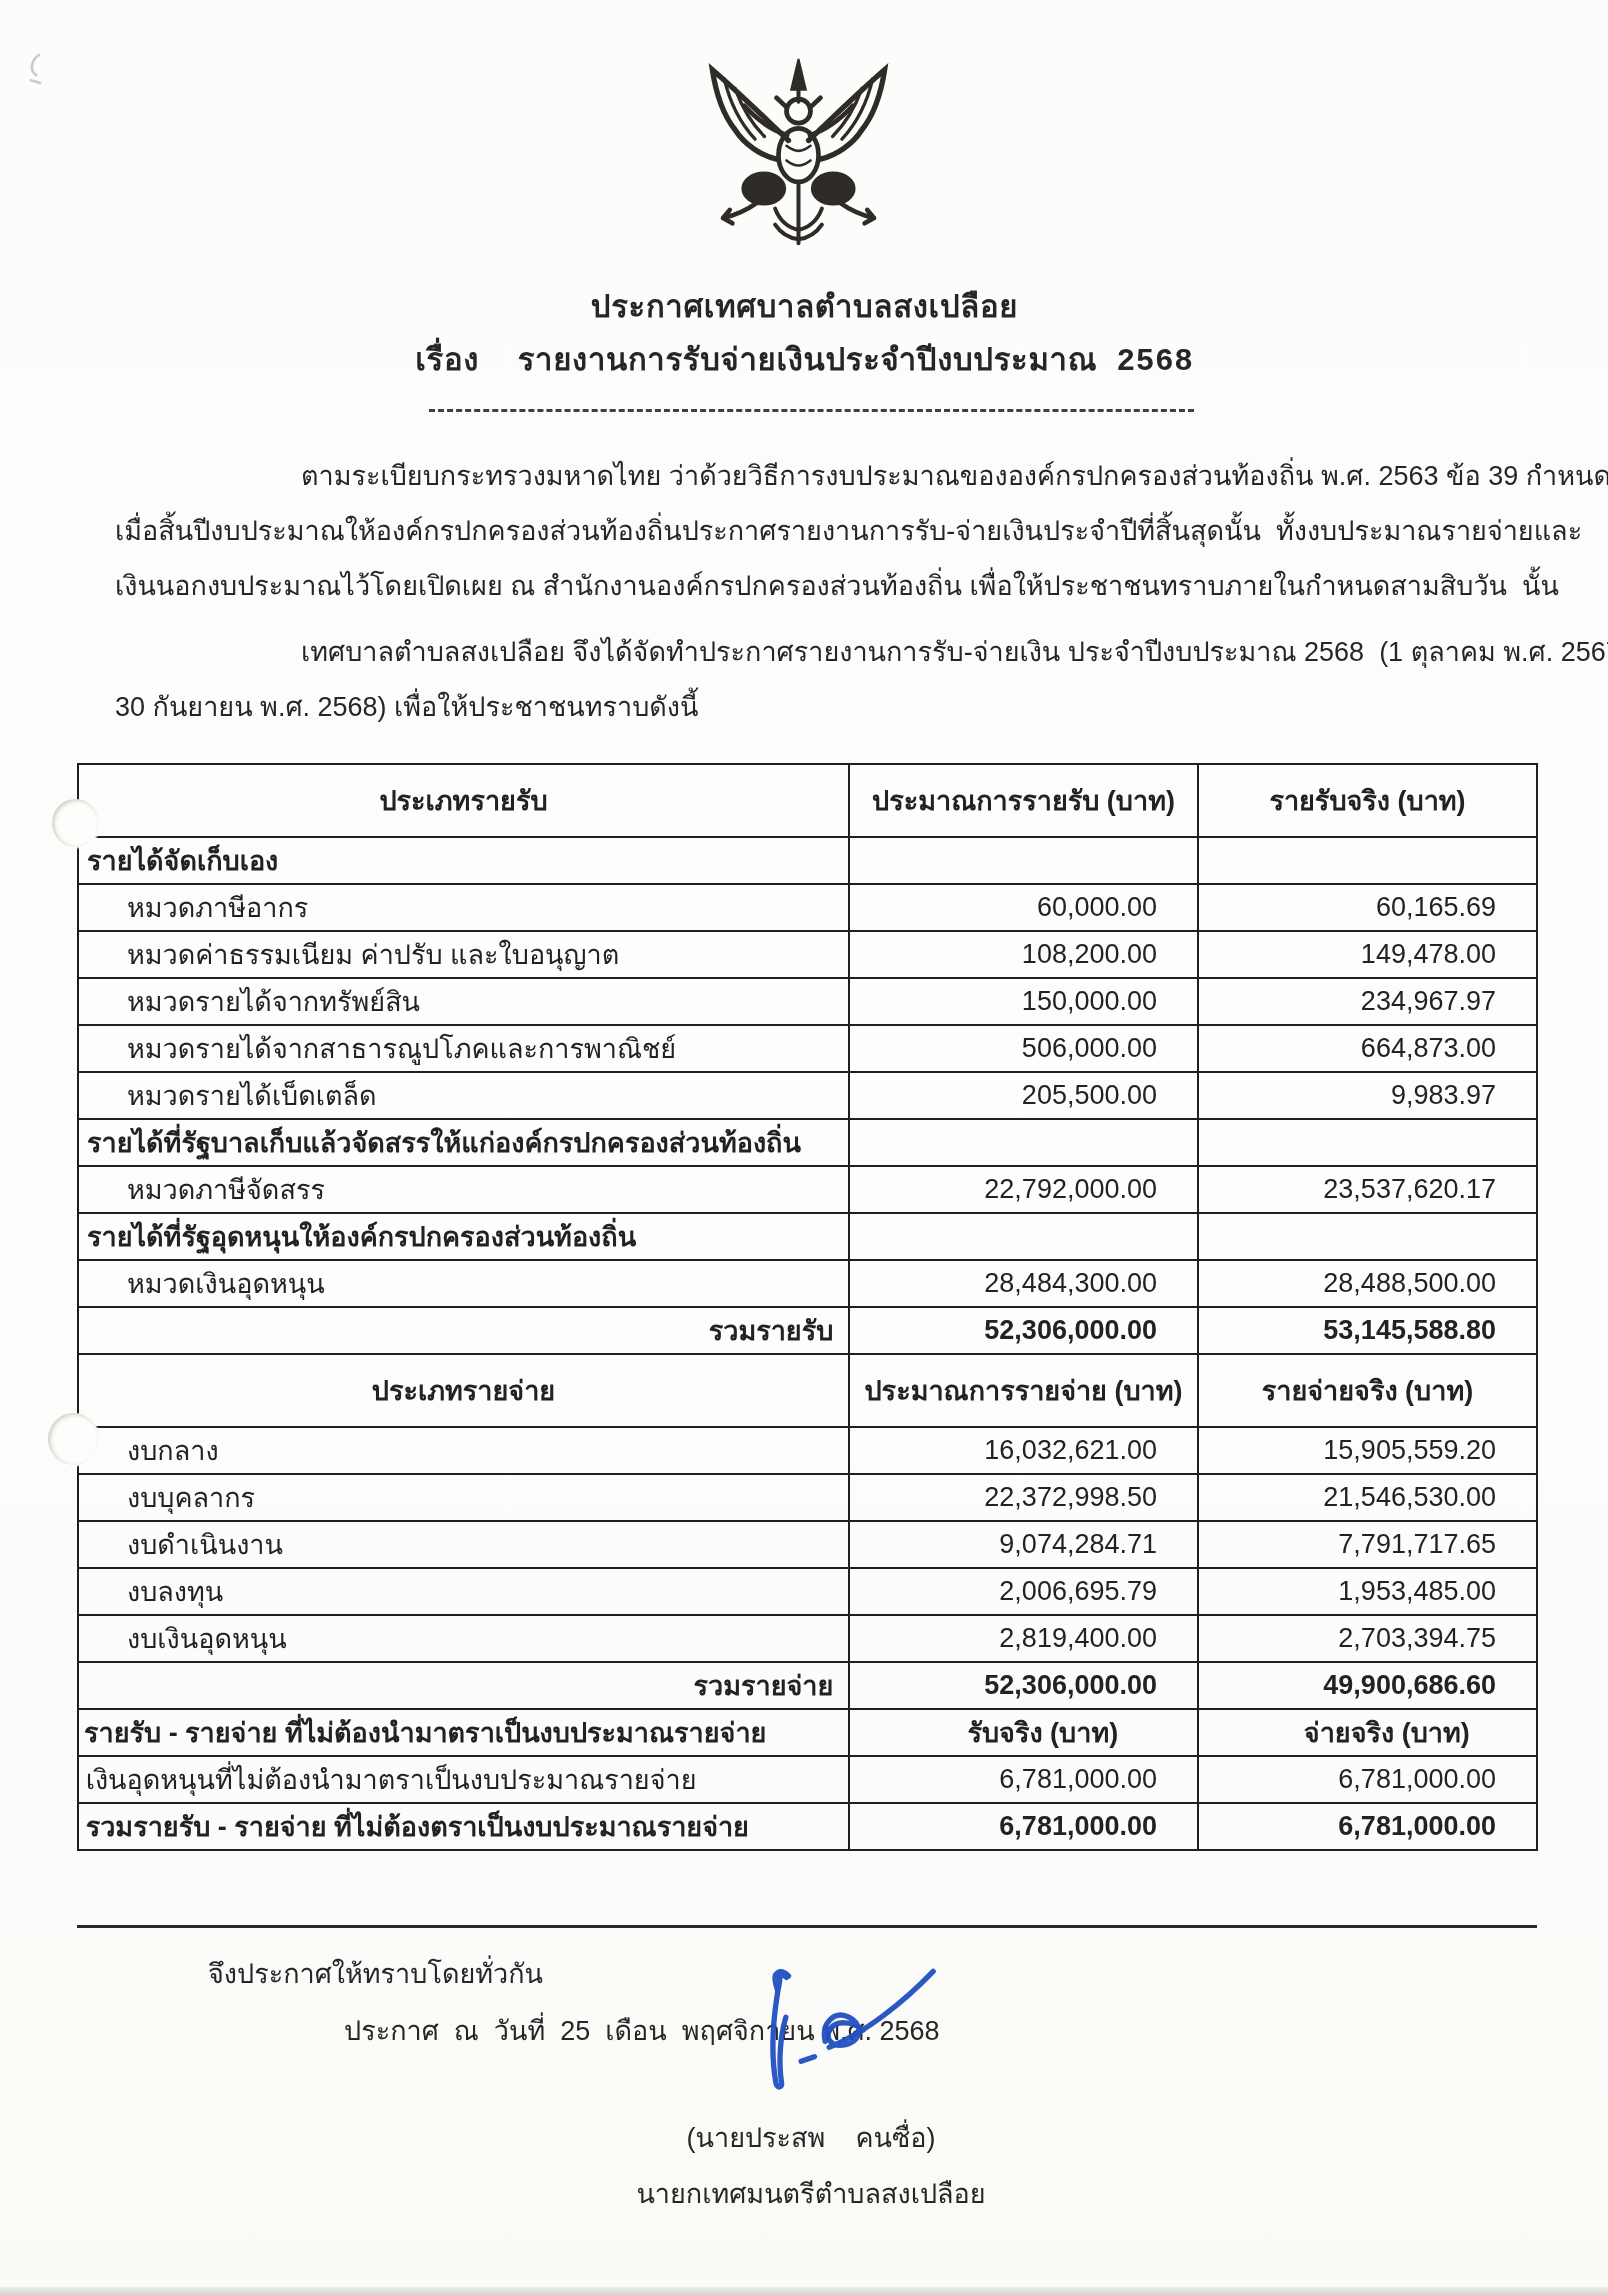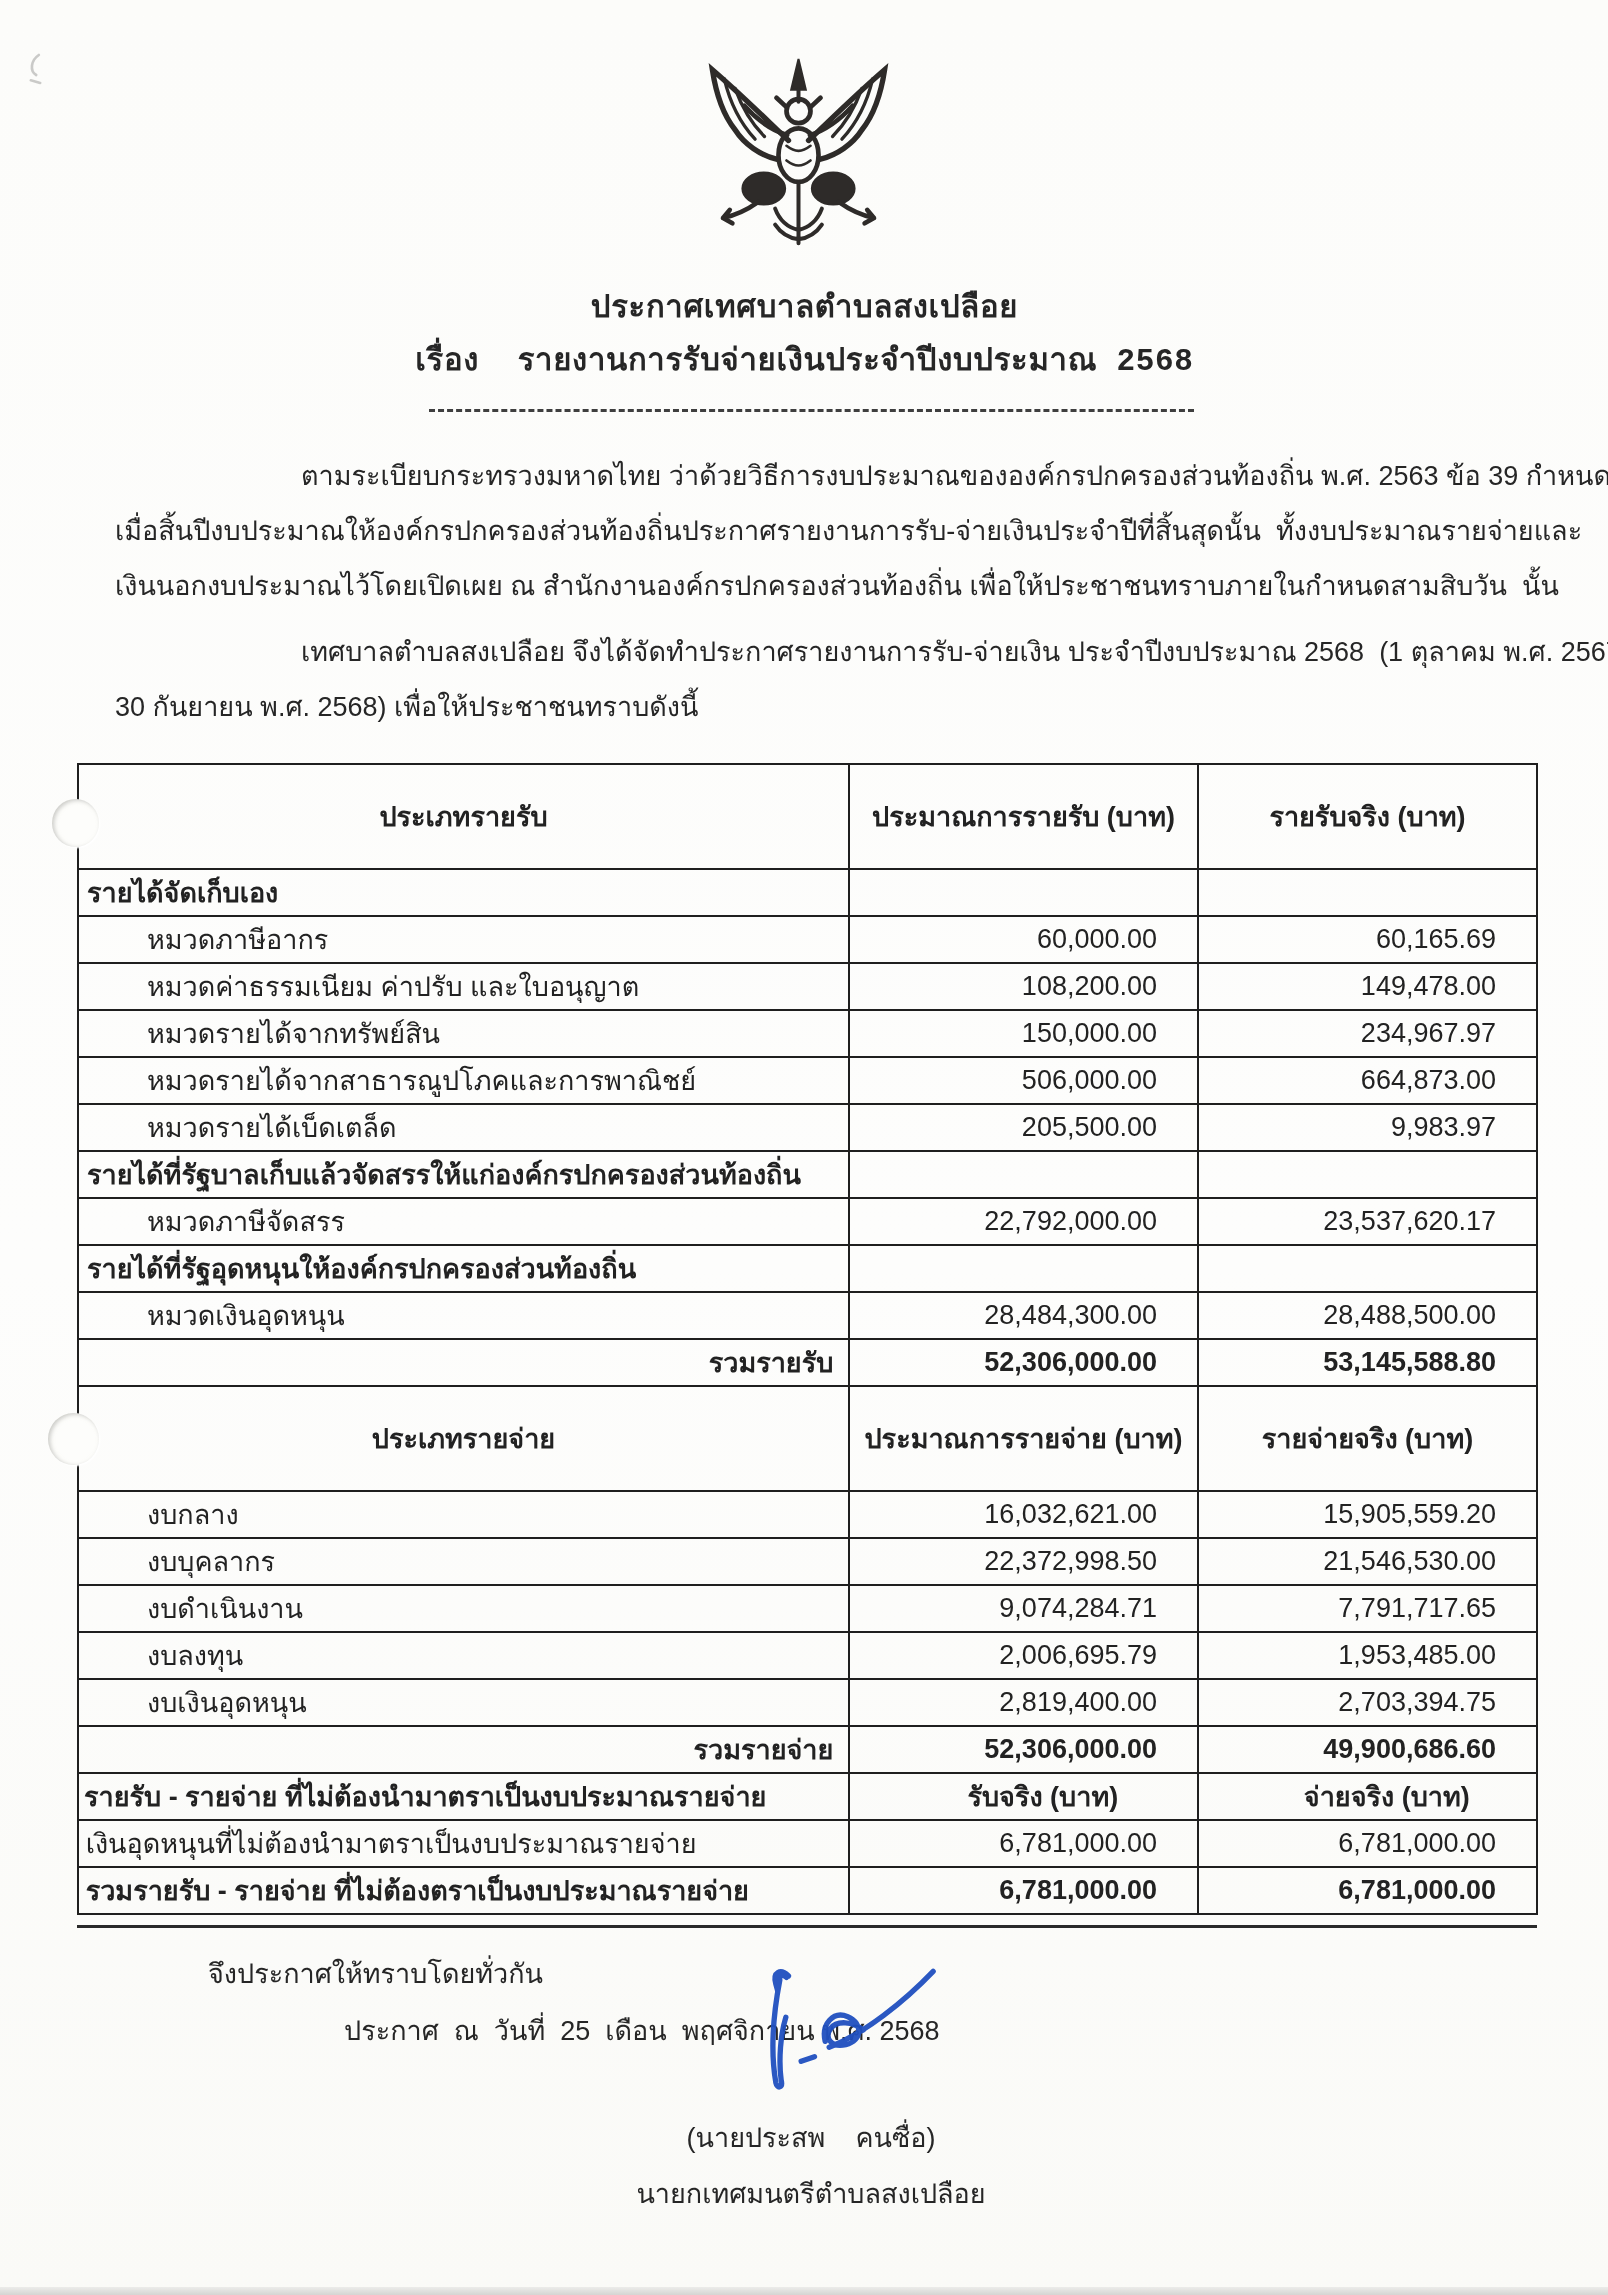"ประเภทรายรับ" tr.rh td { padding: 16px 4px -> 0 4px }
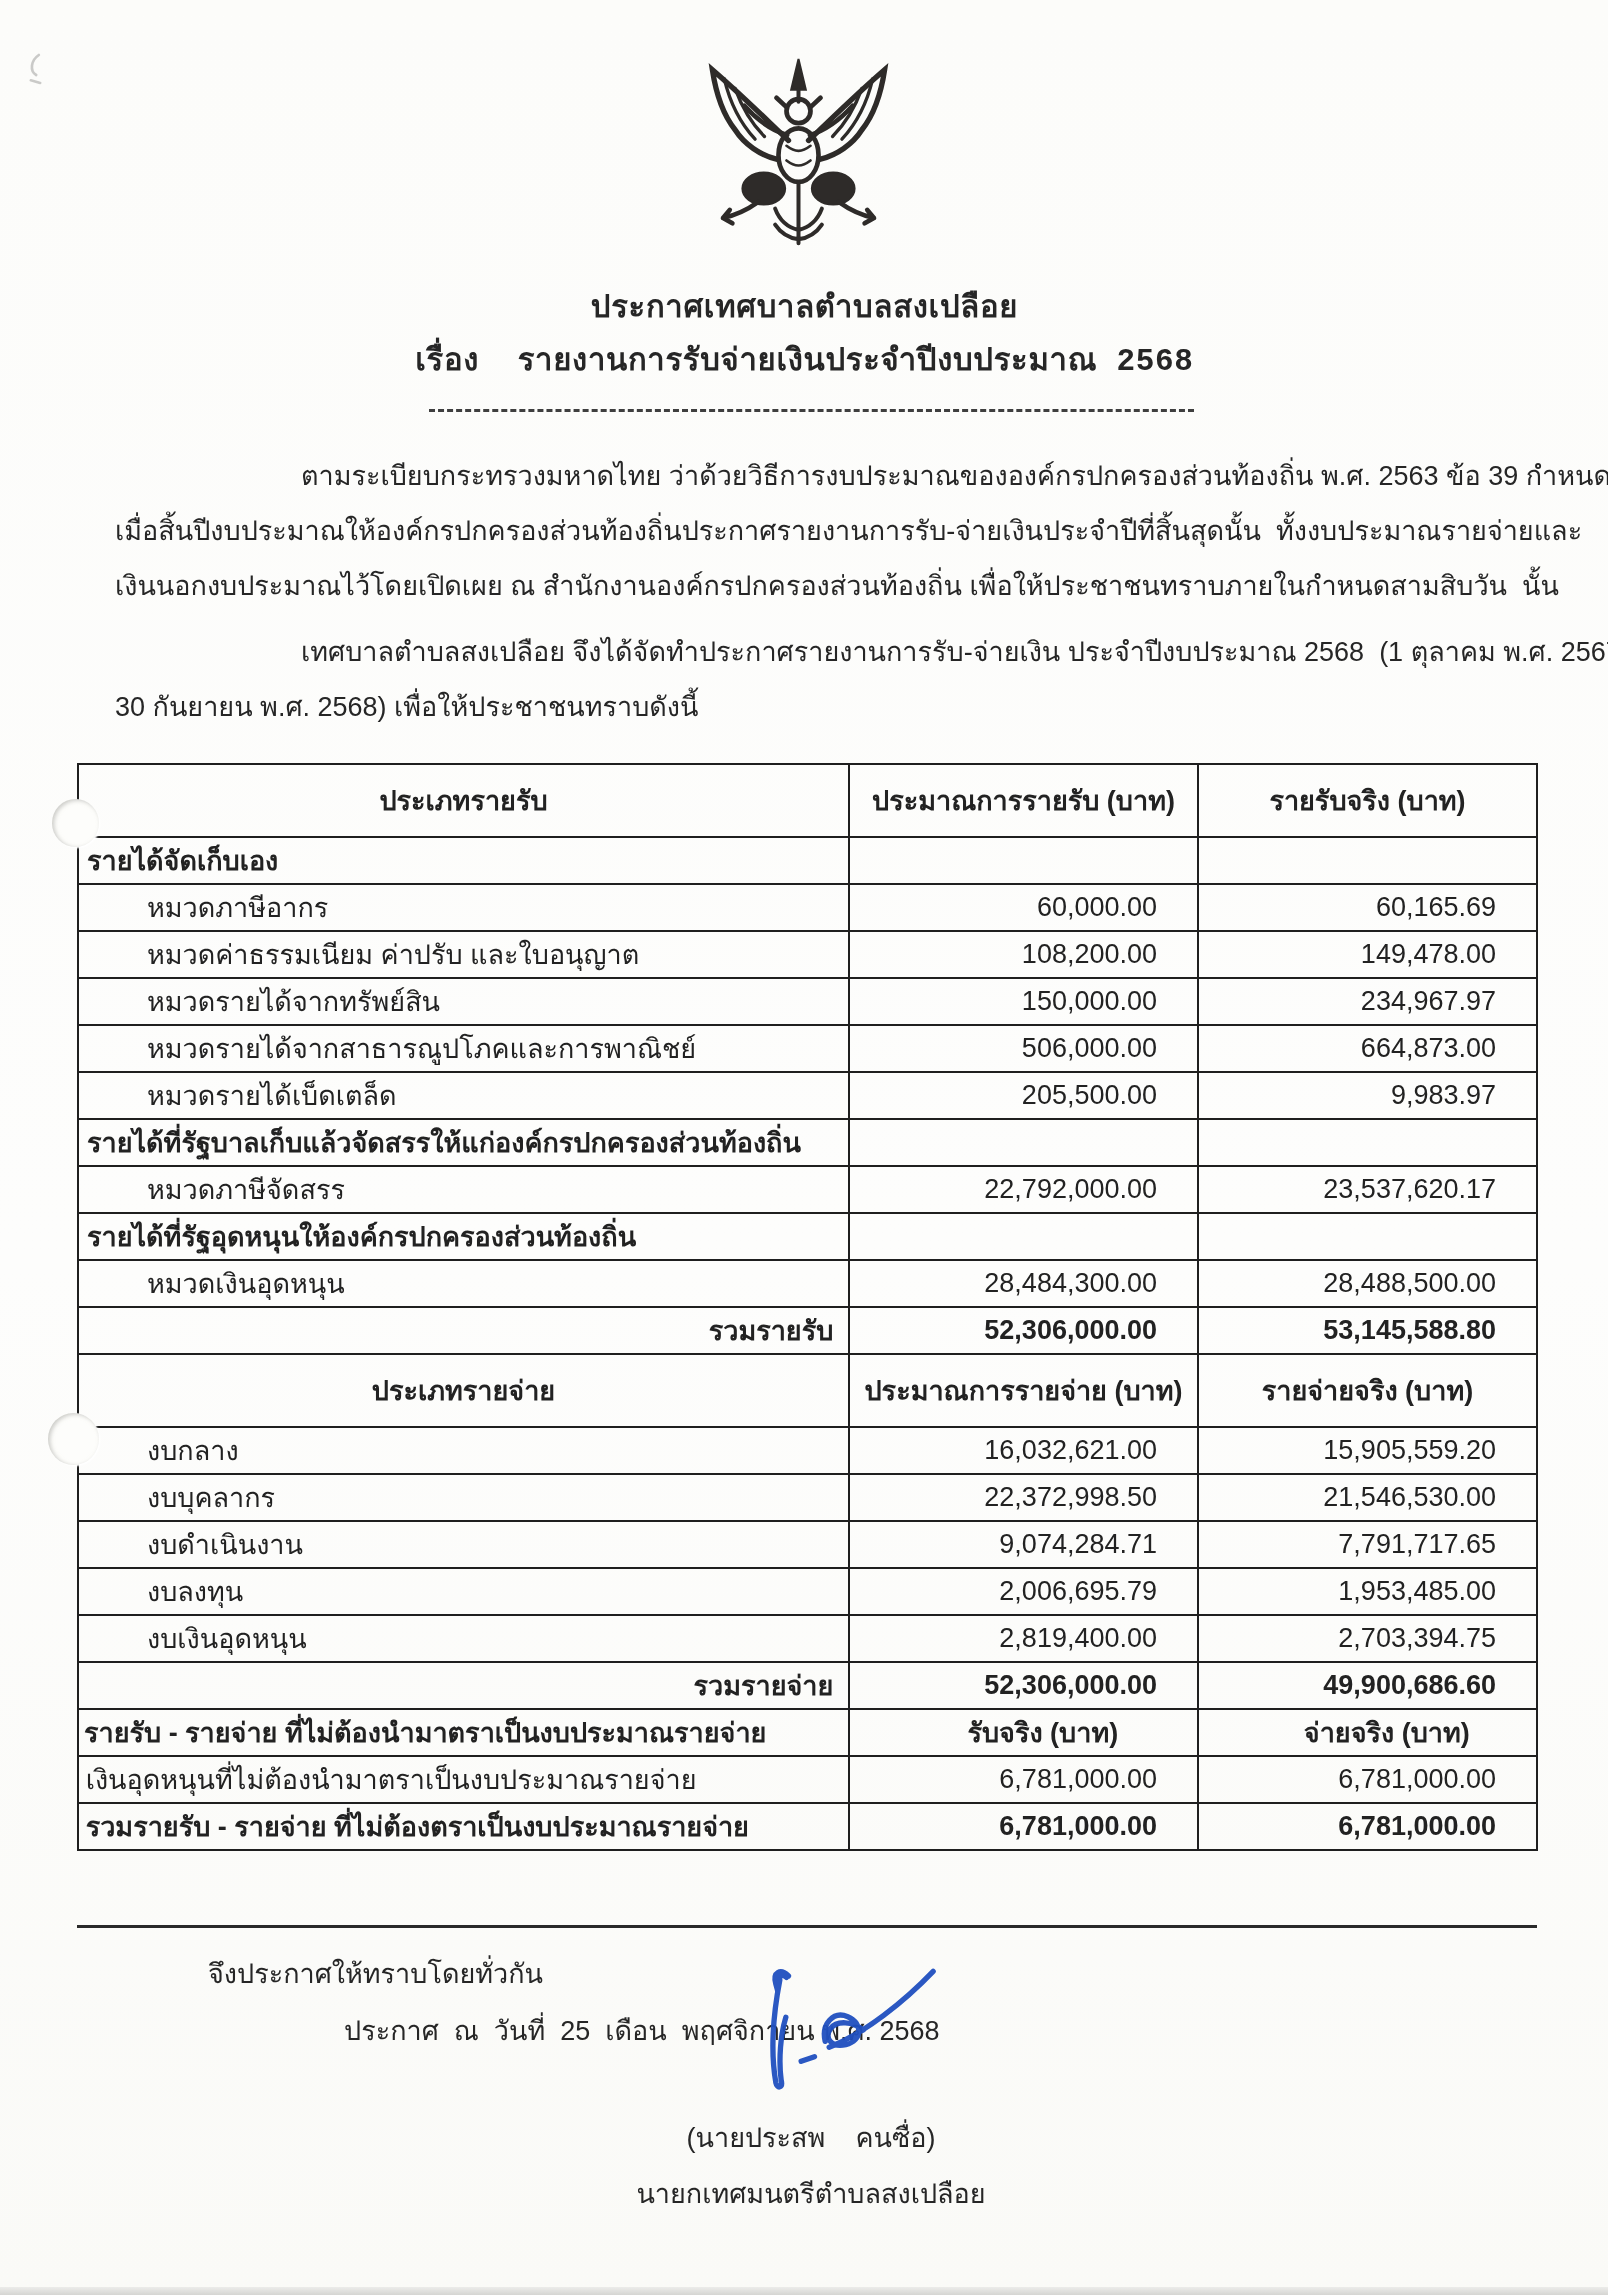"หมวดภาษีอากร" tr.ri td.lbl { padding-left: 68px -> 48px }
